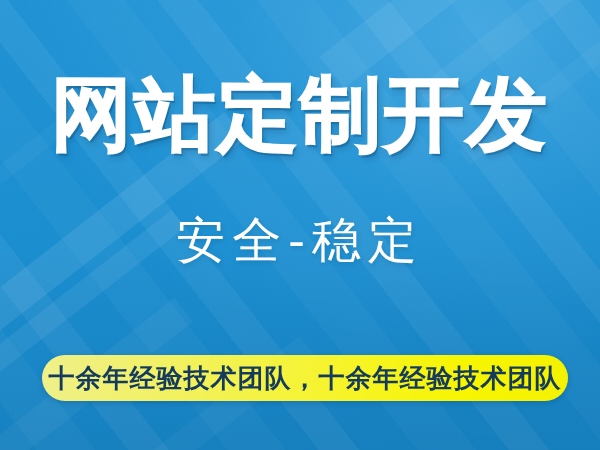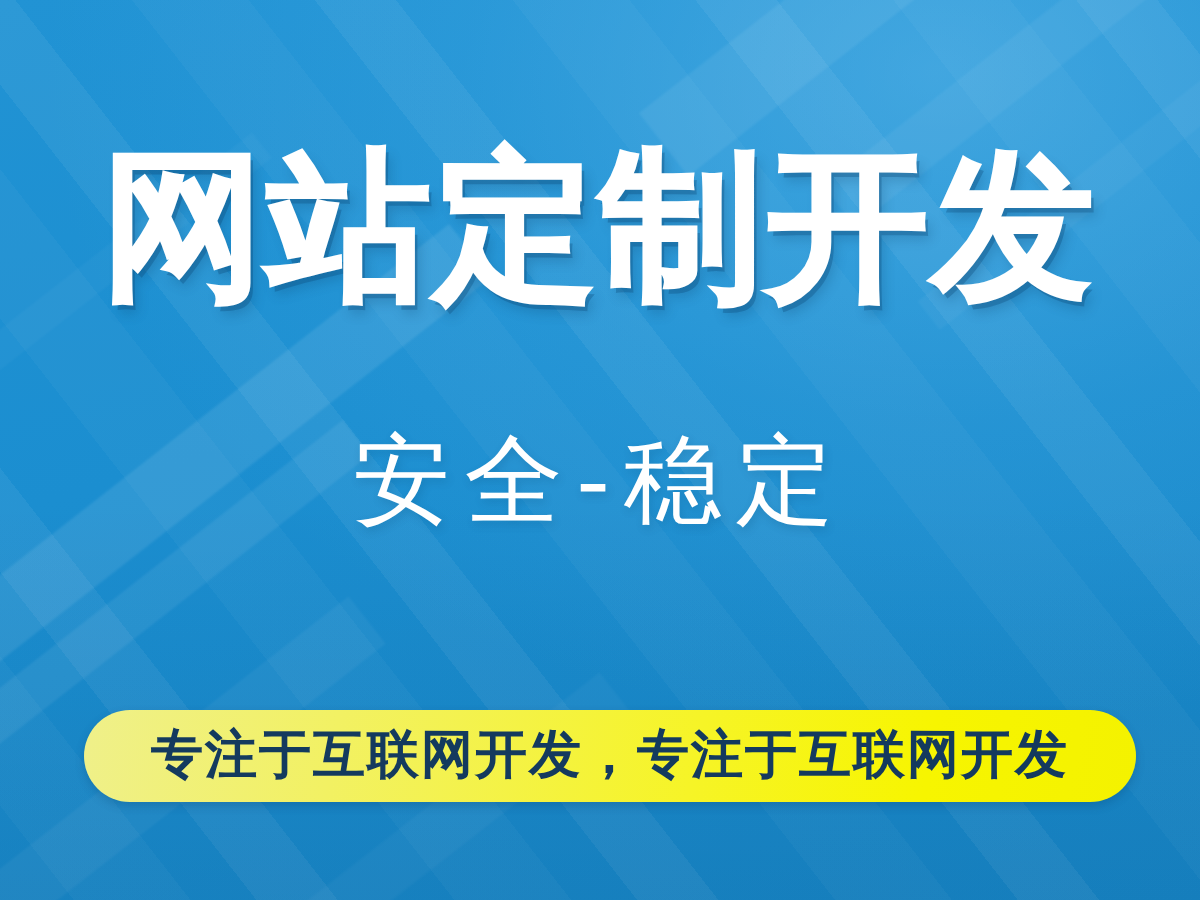"专注于互联网开发，专注于互联网开发" span.ribbon-text { text: 专注于互联网开发，专注于互联网开发 -> 十余年经验技术团队，十余年经验技术团队 }
